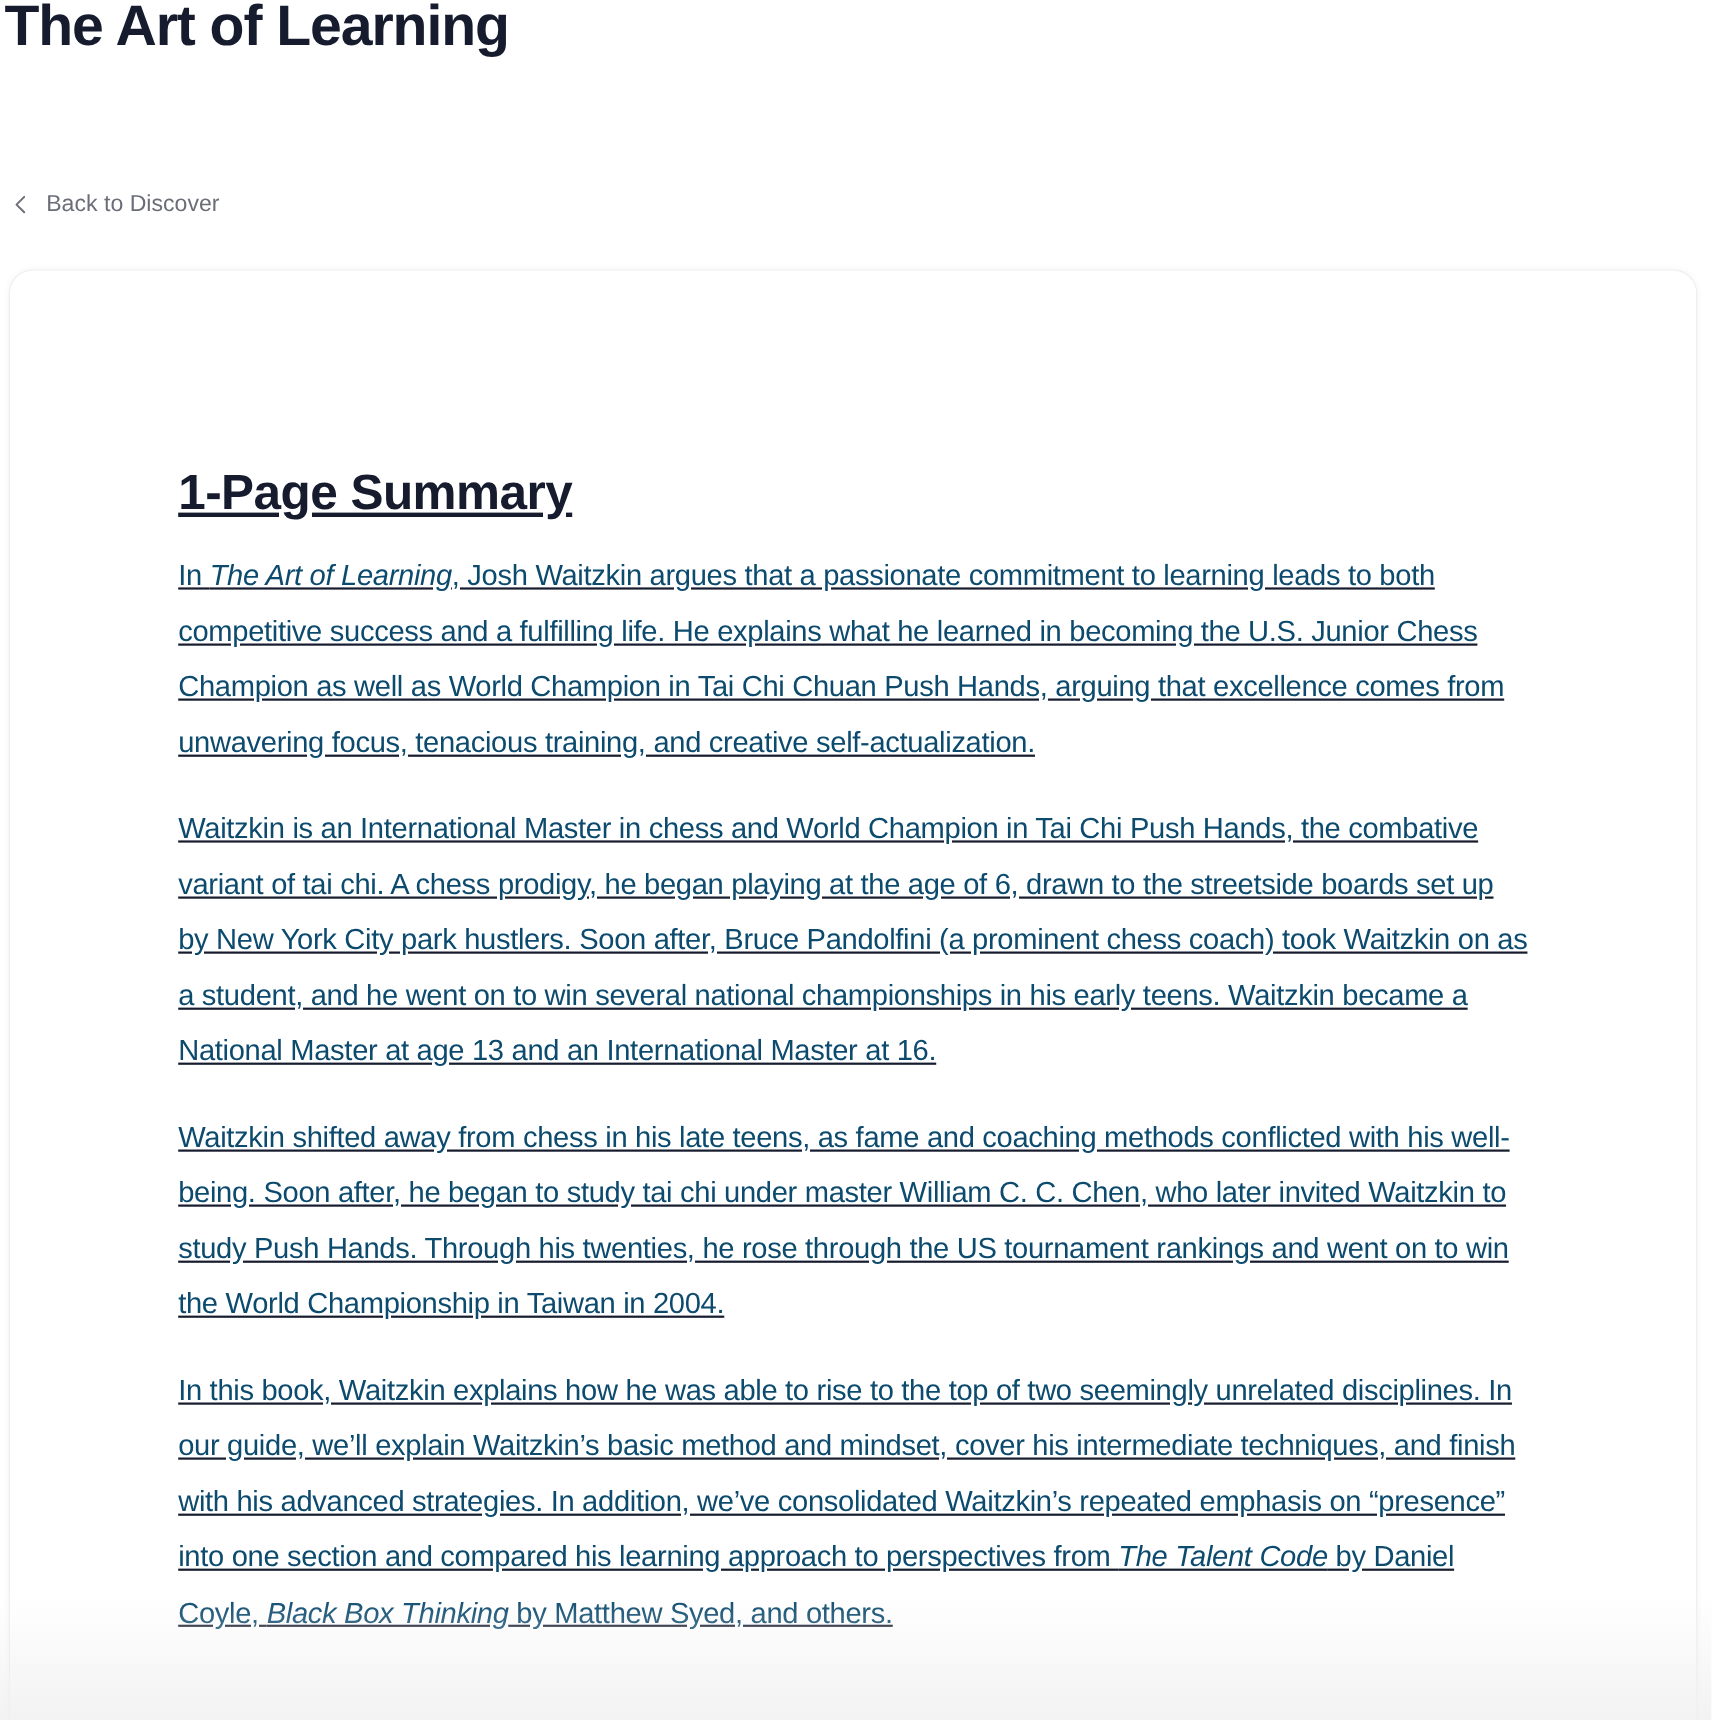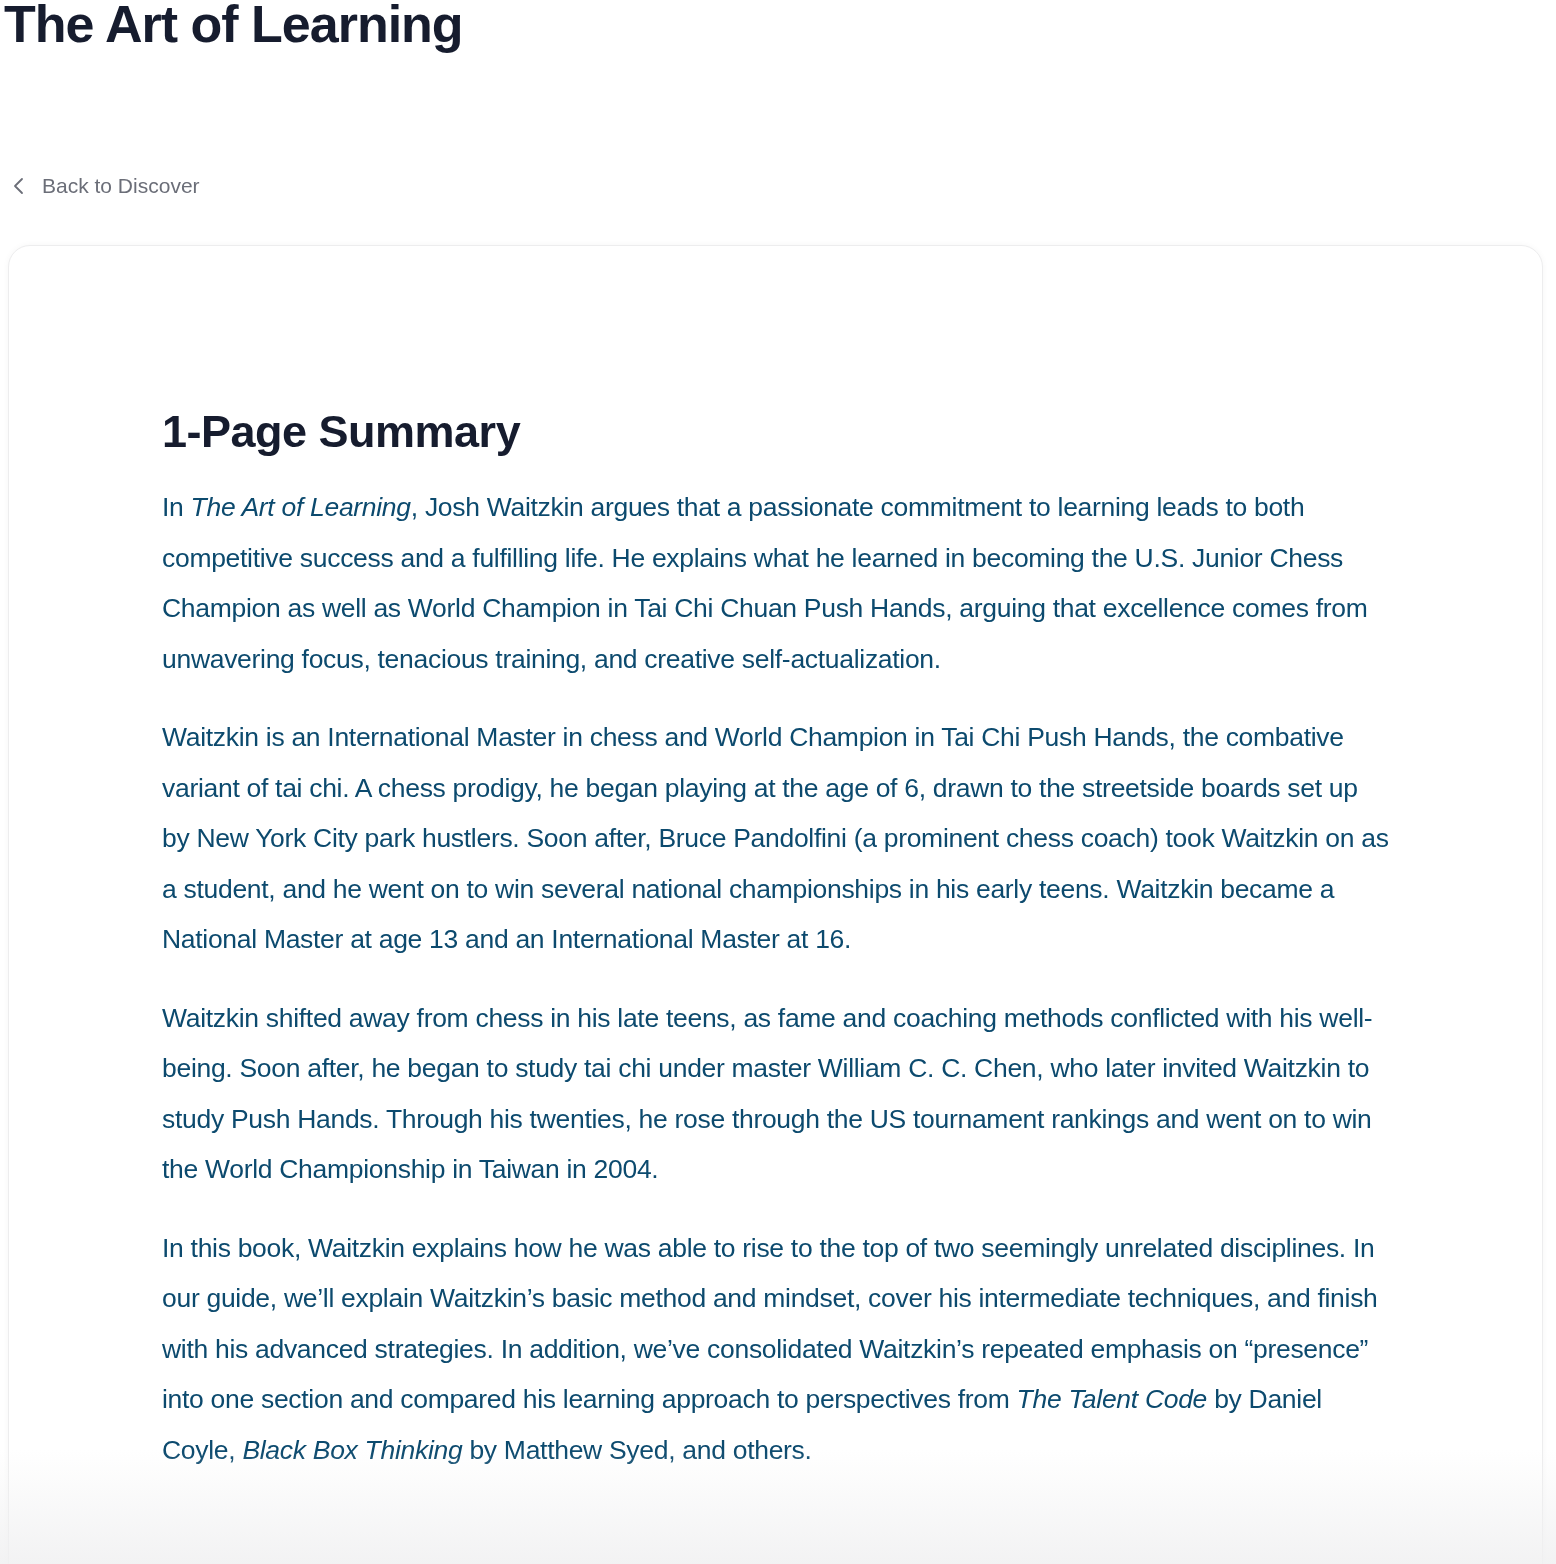"1-Page Summary" .content { text-decoration: none -> underline; top: 400px -> 416px }
